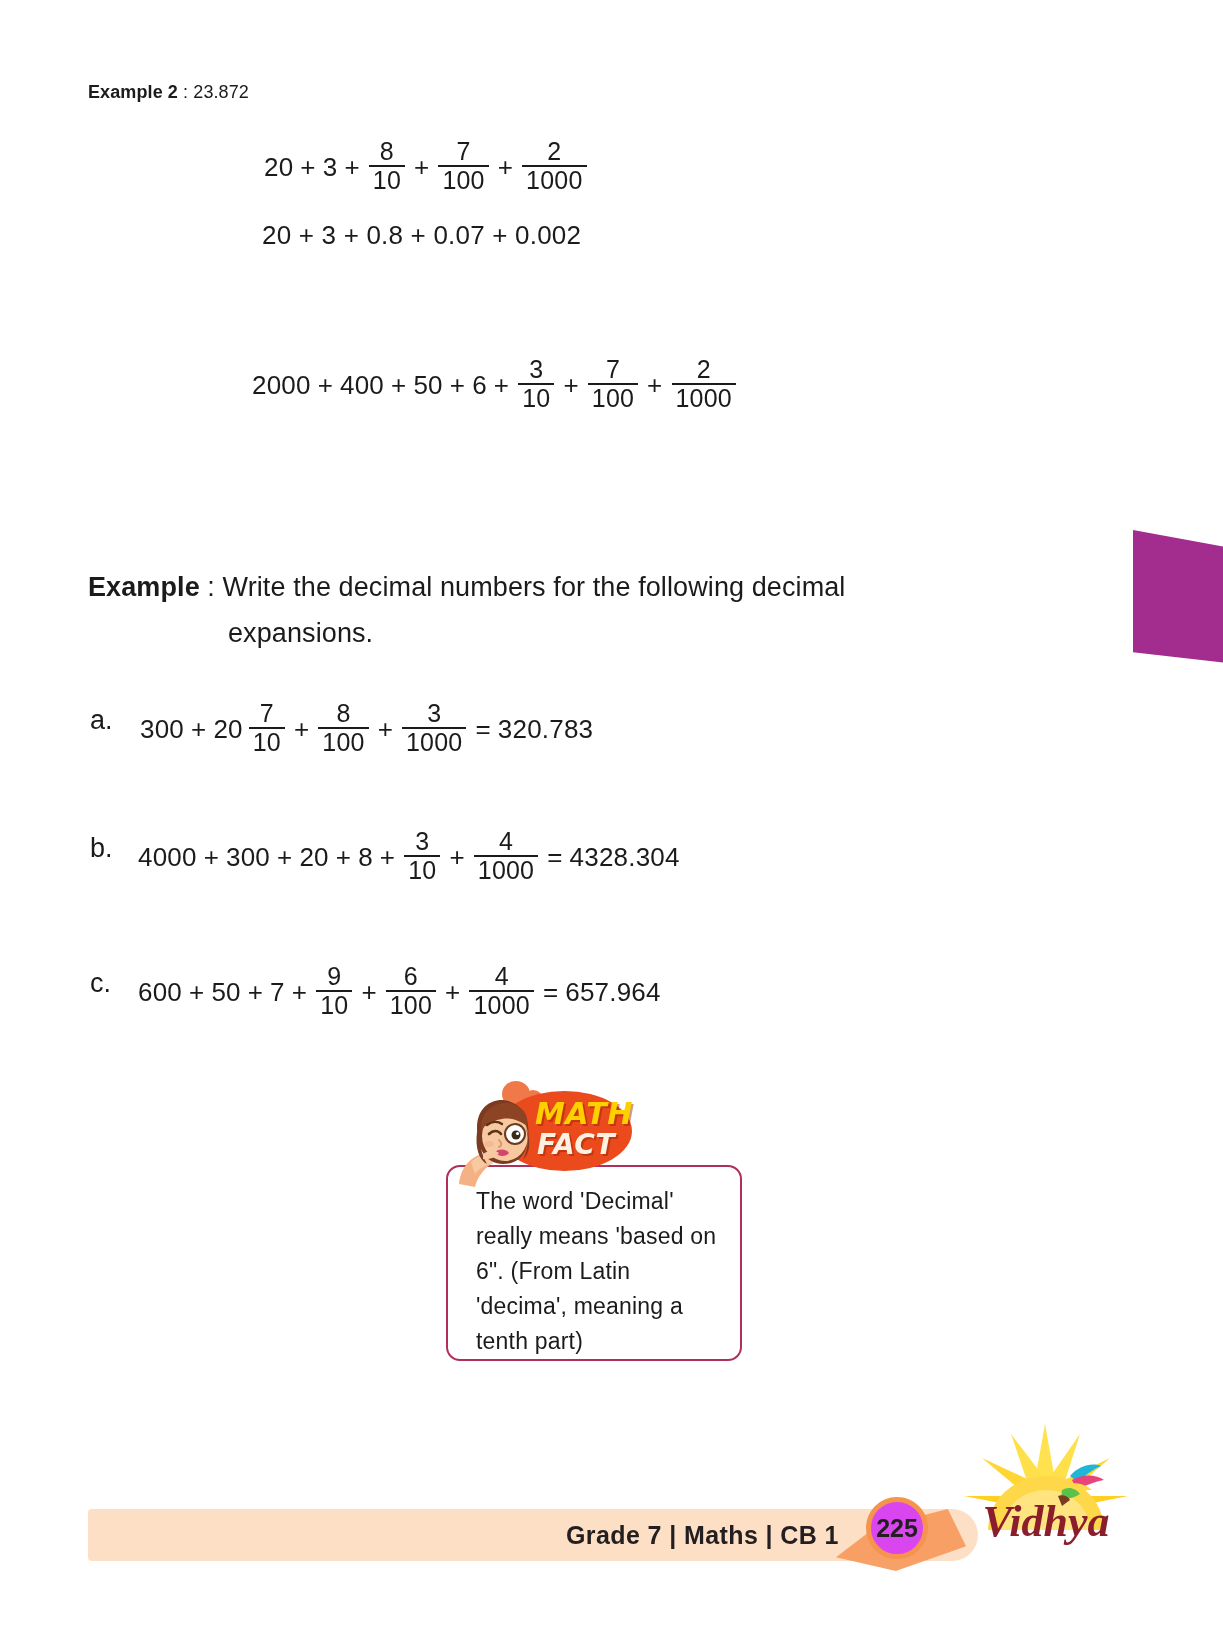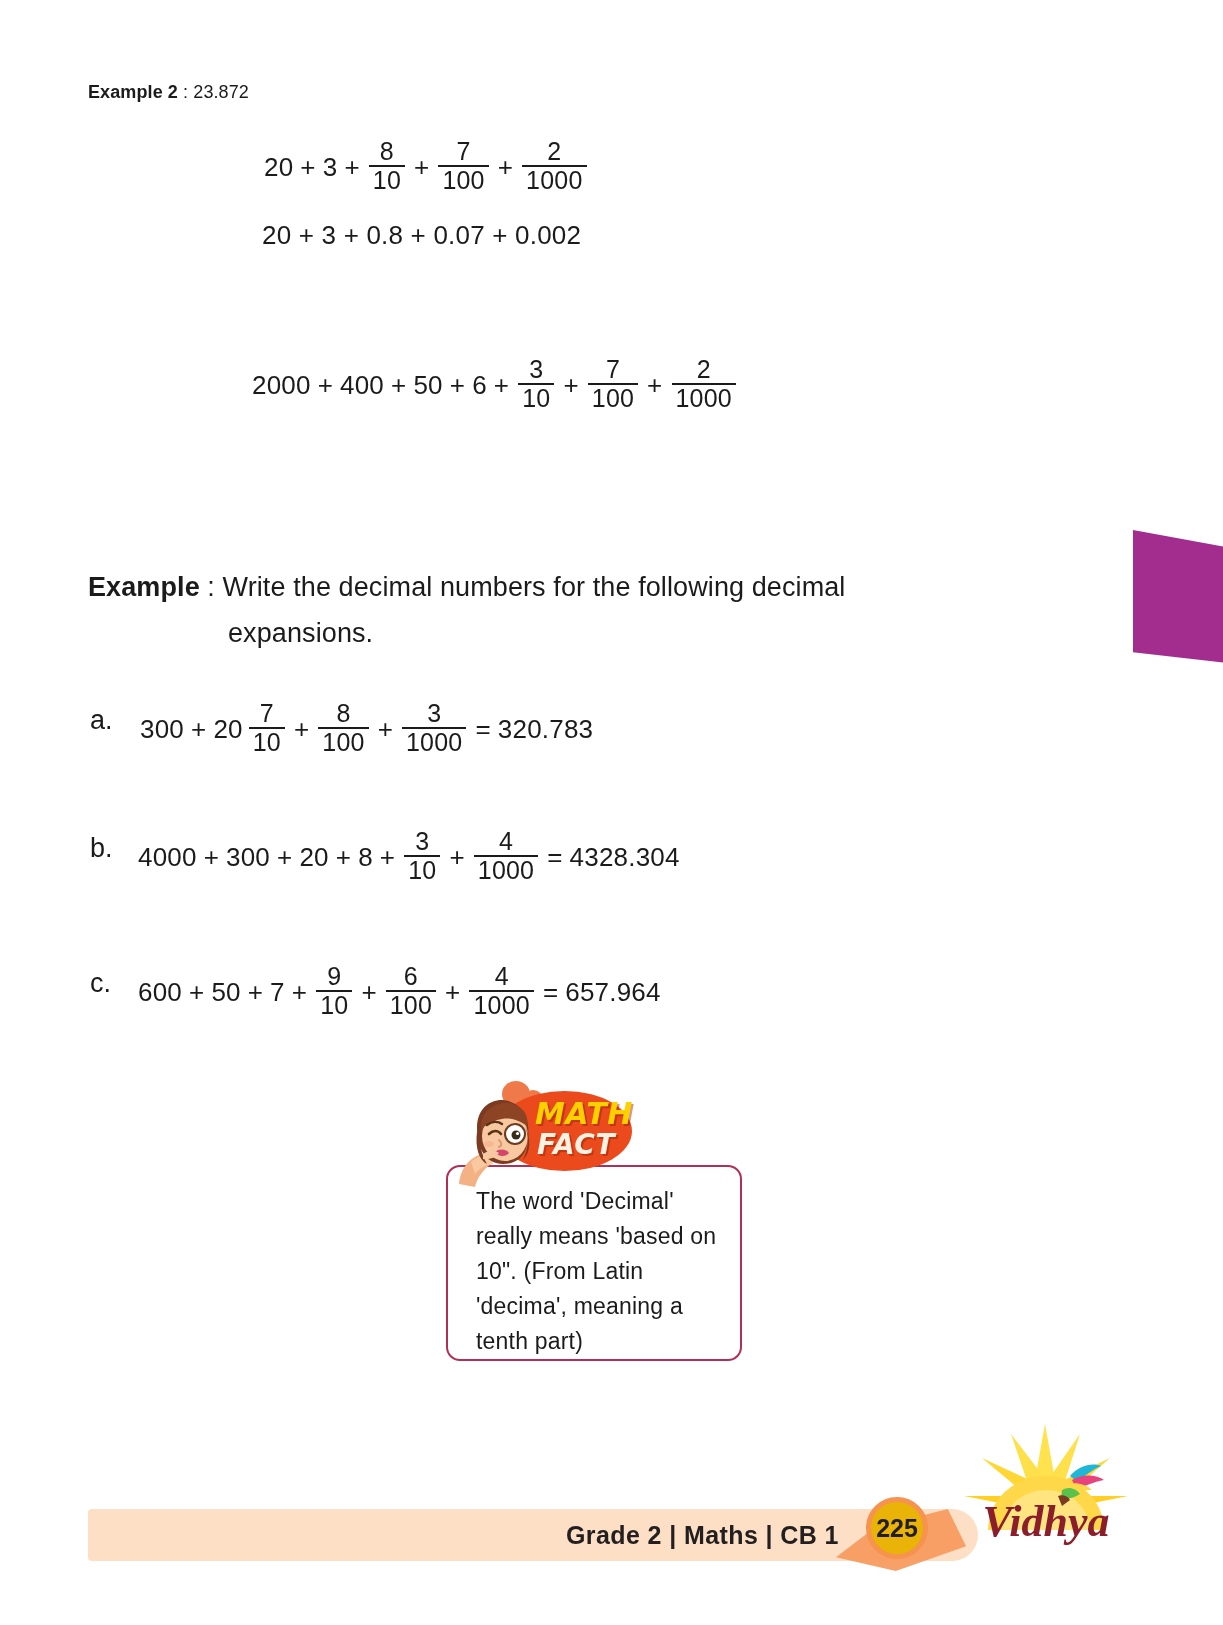"The word 'Decimal' really means" div.fact-text { text: 10 -> 6 }
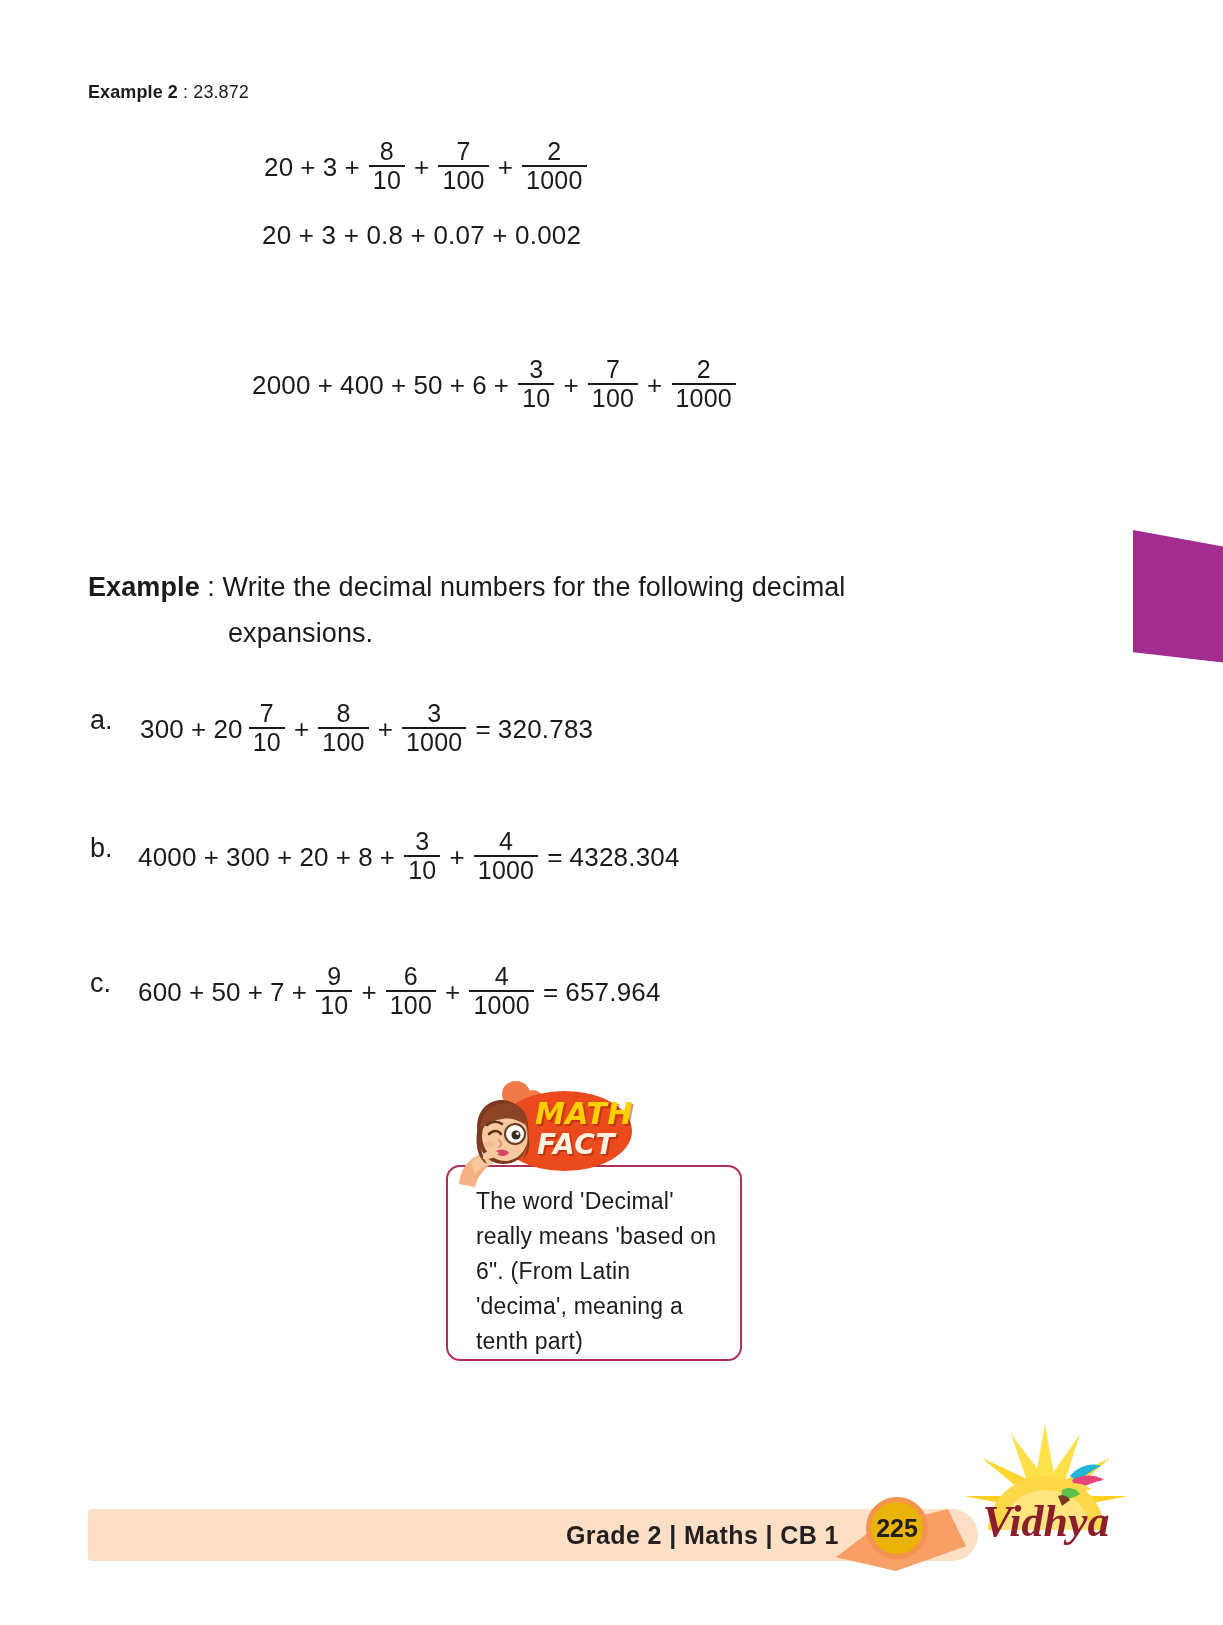"Grade 2 | Maths |" div.footer-text { text: 2 -> 7 }
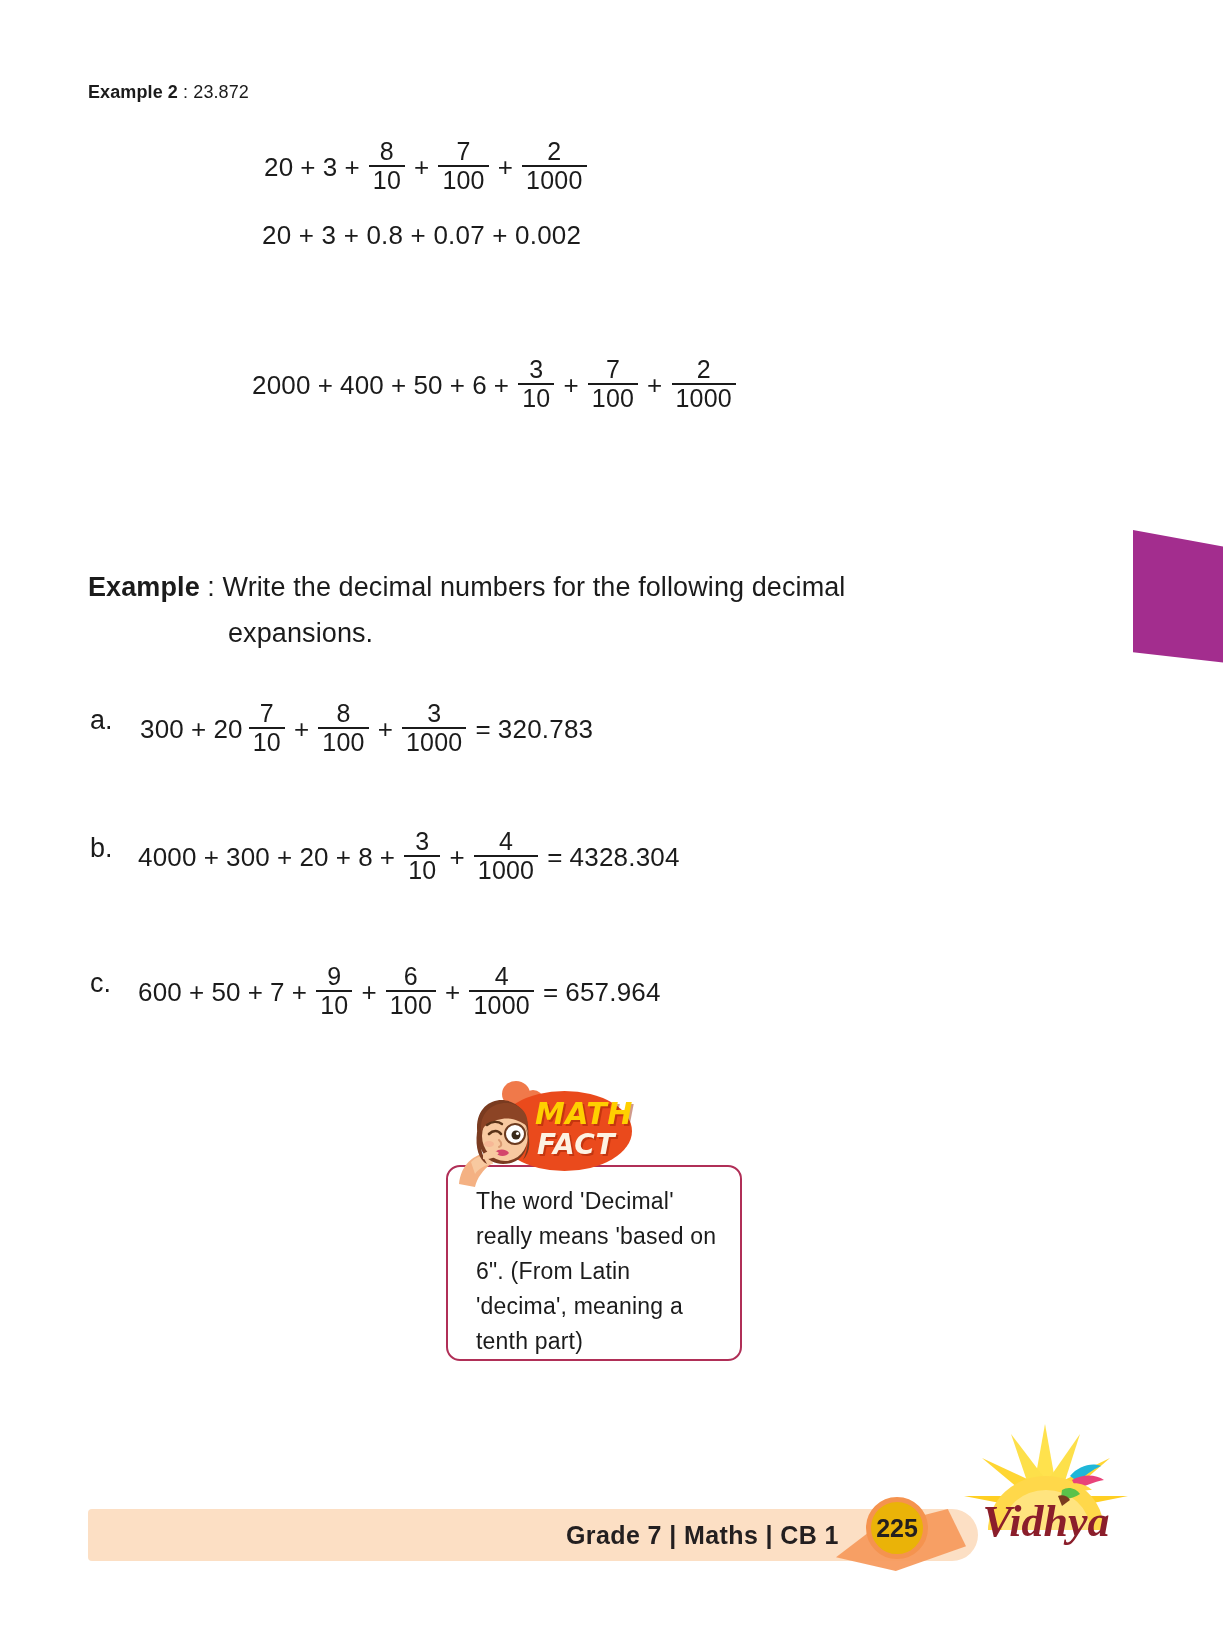"225" .page-circle { background: #eab308 -> #d946ef }
